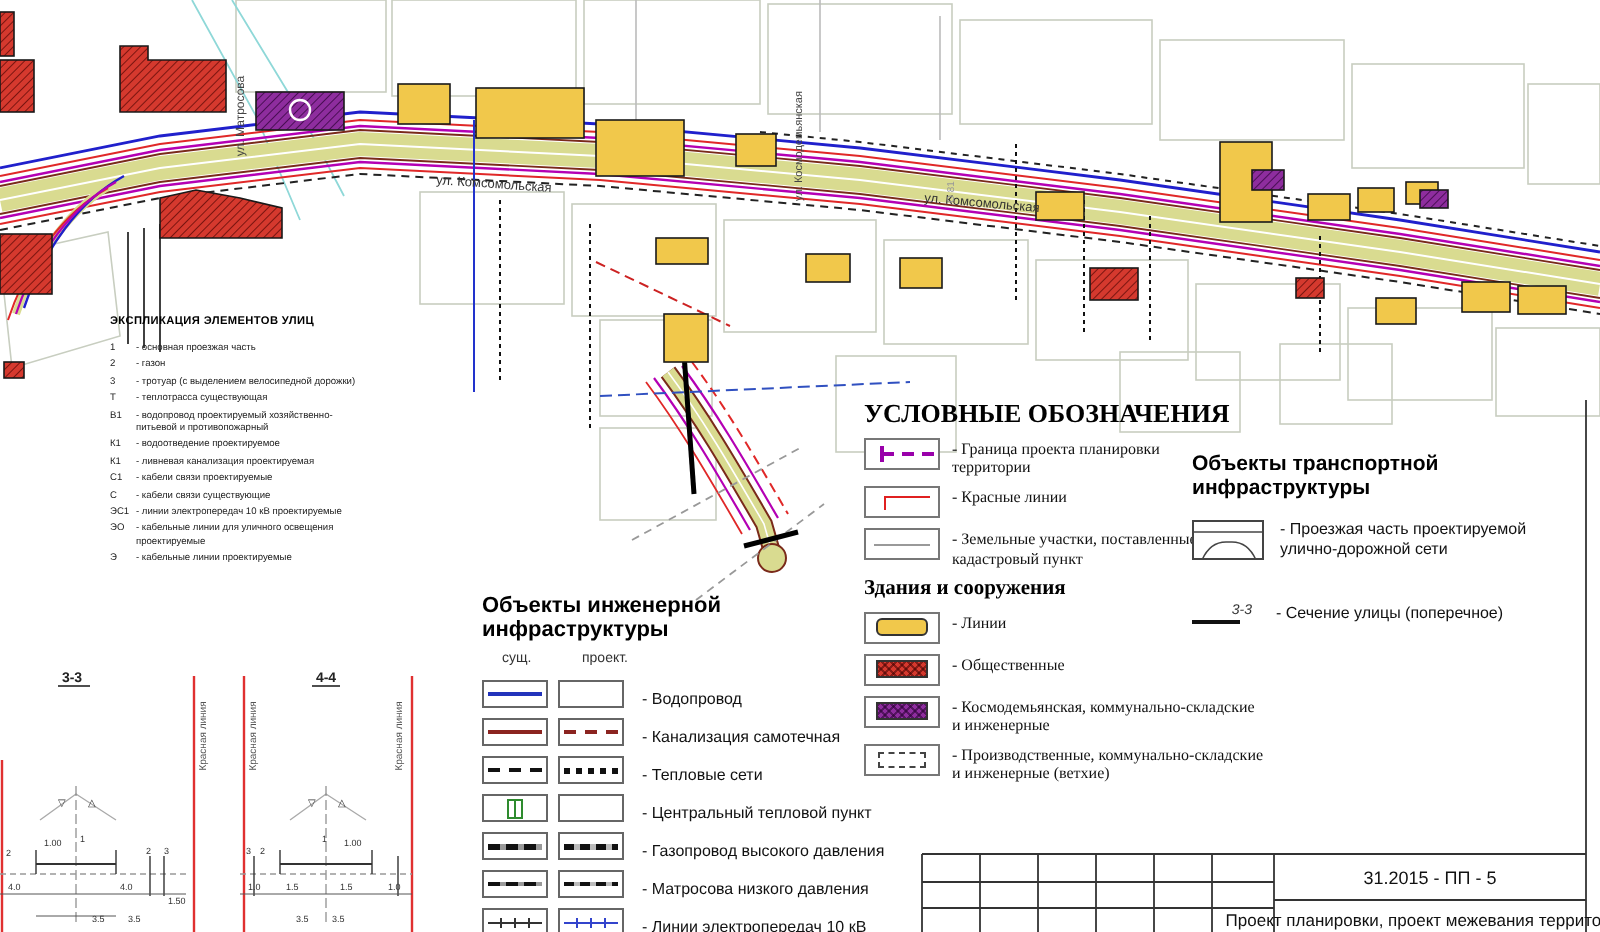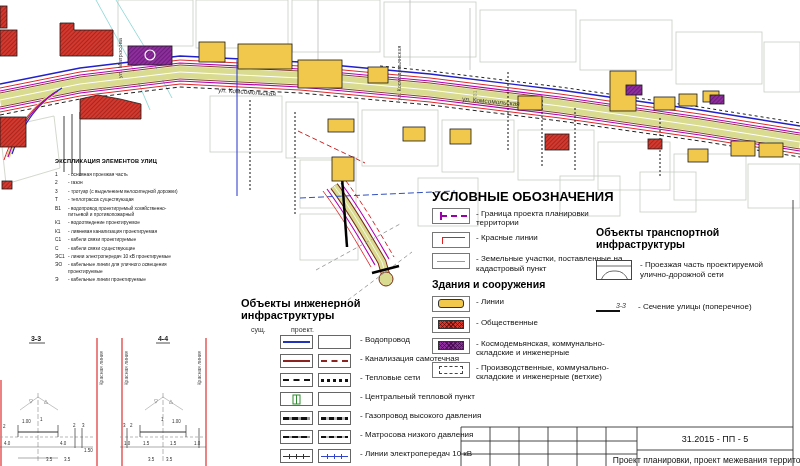"УСЛОВНЫЕ ОБОЗНАЧЕНИЯ" #legend { font-family: none -> Liberation Serif, serif; top: 189px -> 199px }
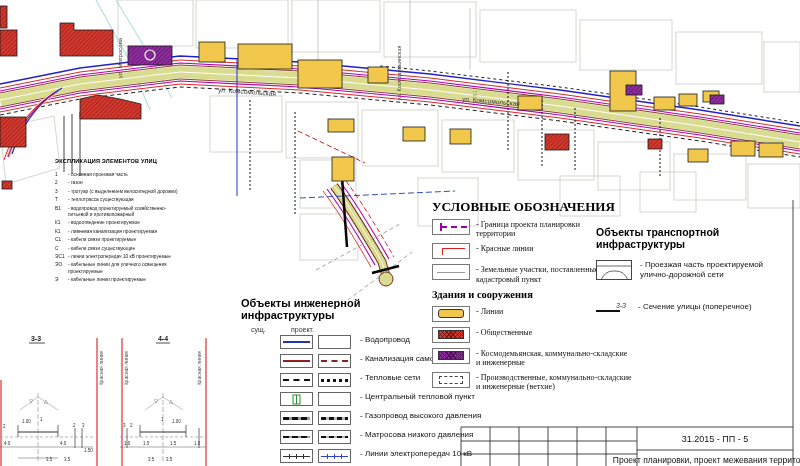"- Водопровод" .er { align-items: flex-start -> flex-end; margin-left: 39px -> none }
